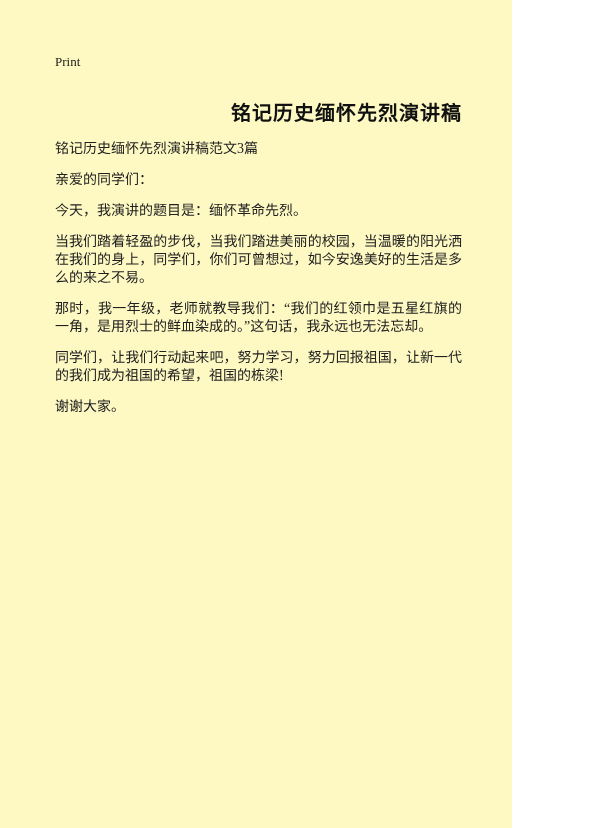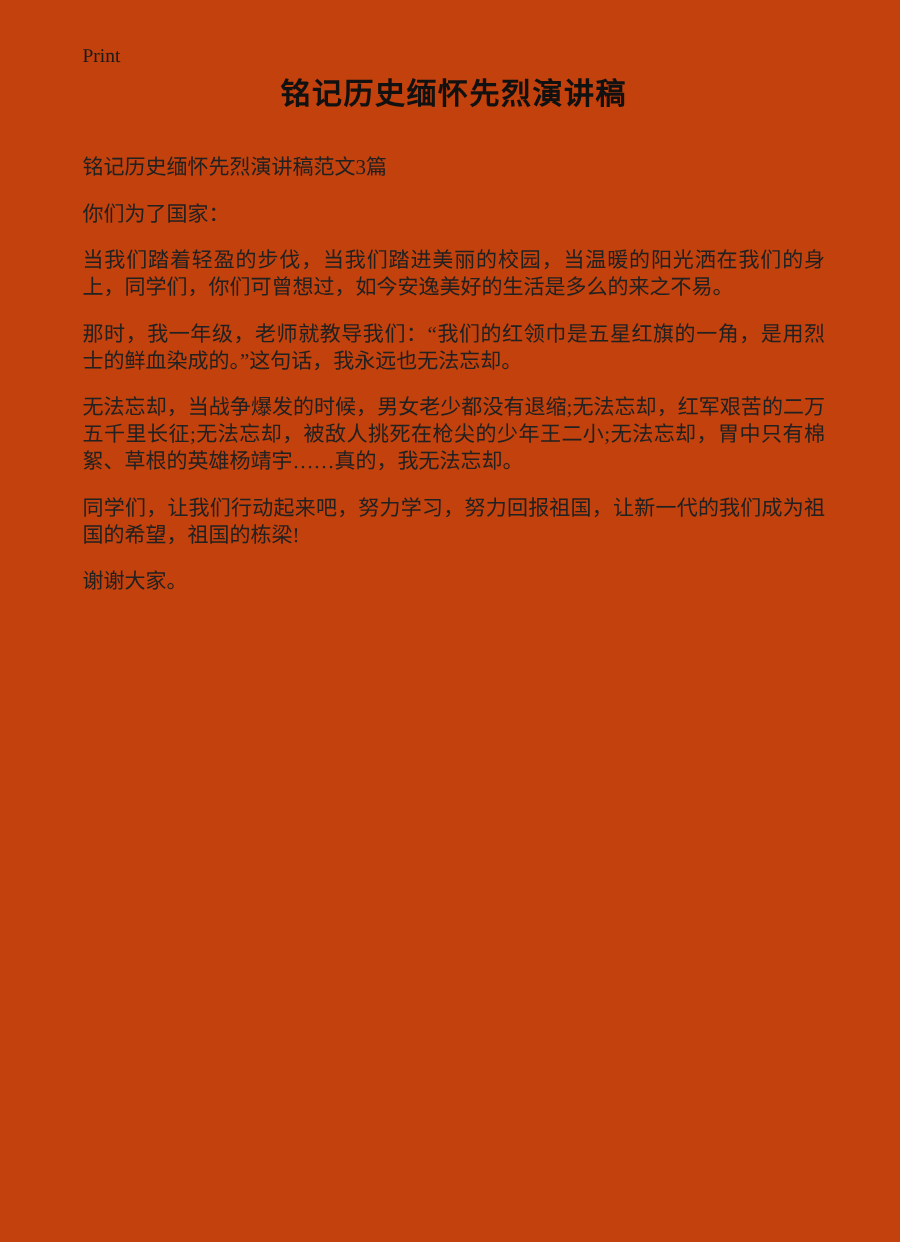"Print" .page { background: #c2410c -> #fef9c3; padding: 28px 50px 40px 55px -> 52px 50px 40px 55px; width: 600px -> 512px }
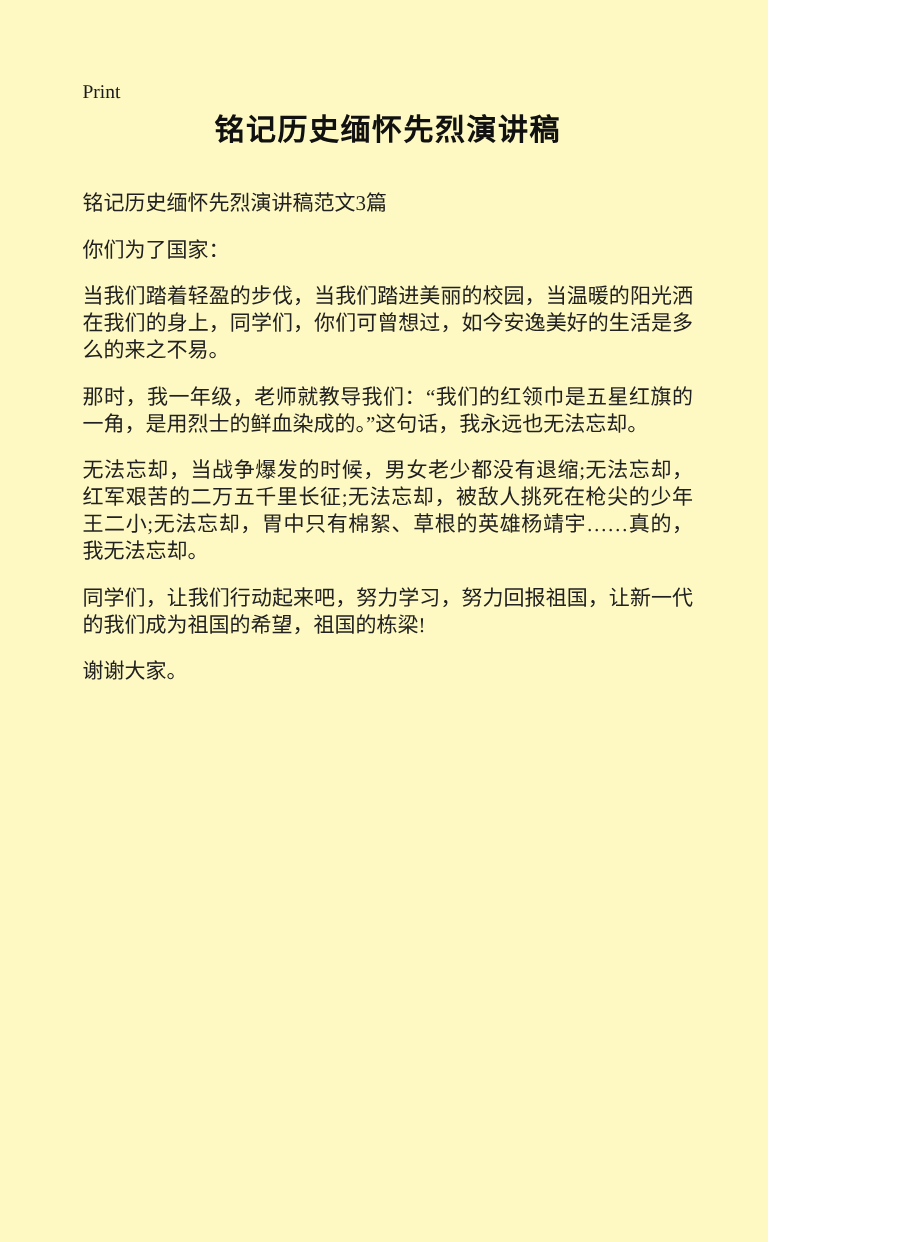"铭记历史缅怀先烈演讲稿" .doc-title { margin: 4px 0 0 0 -> 30px 0 0 0; text-align: center -> right }
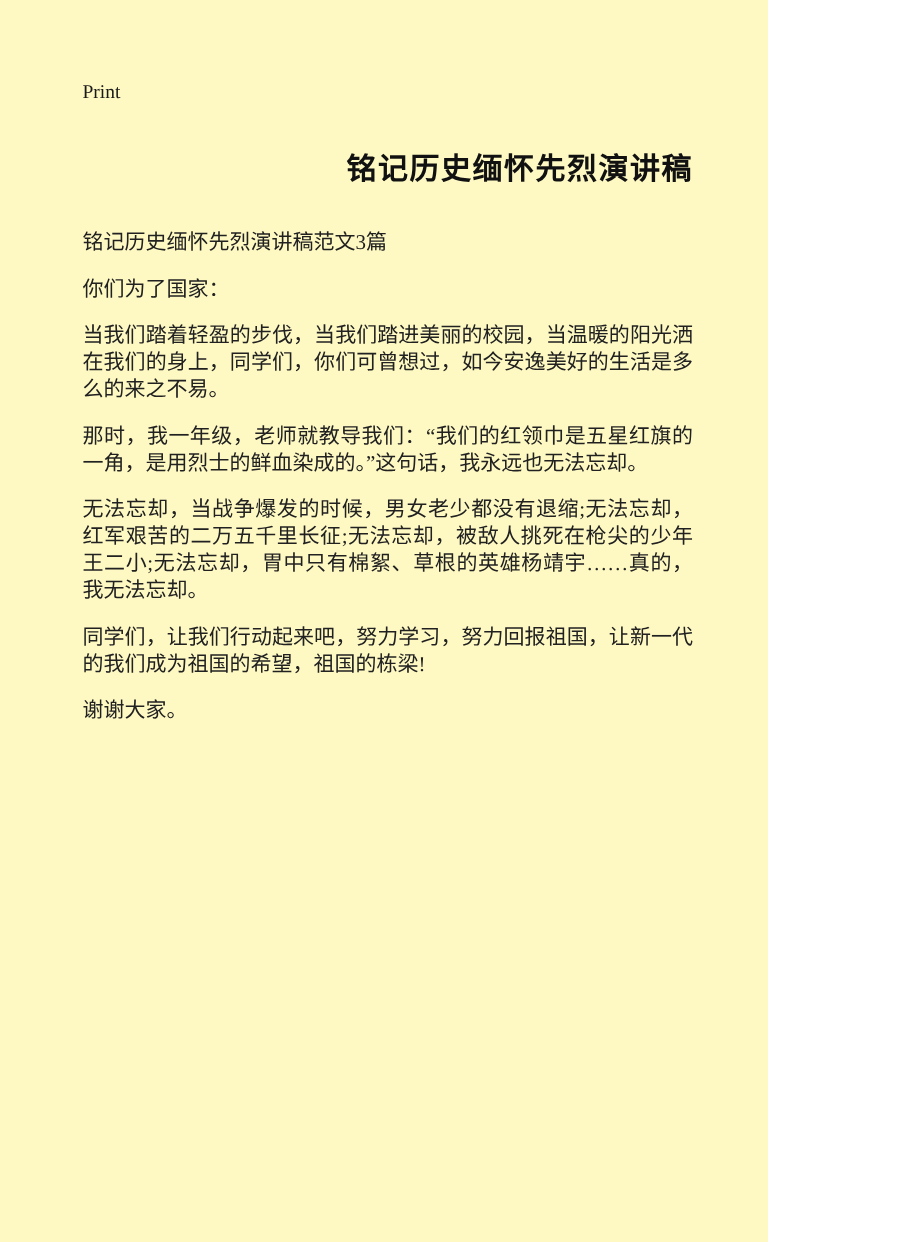"铭记历史缅怀先烈演讲稿范文3篇" .doc-subtitle { margin-top: 28px -> 14px }
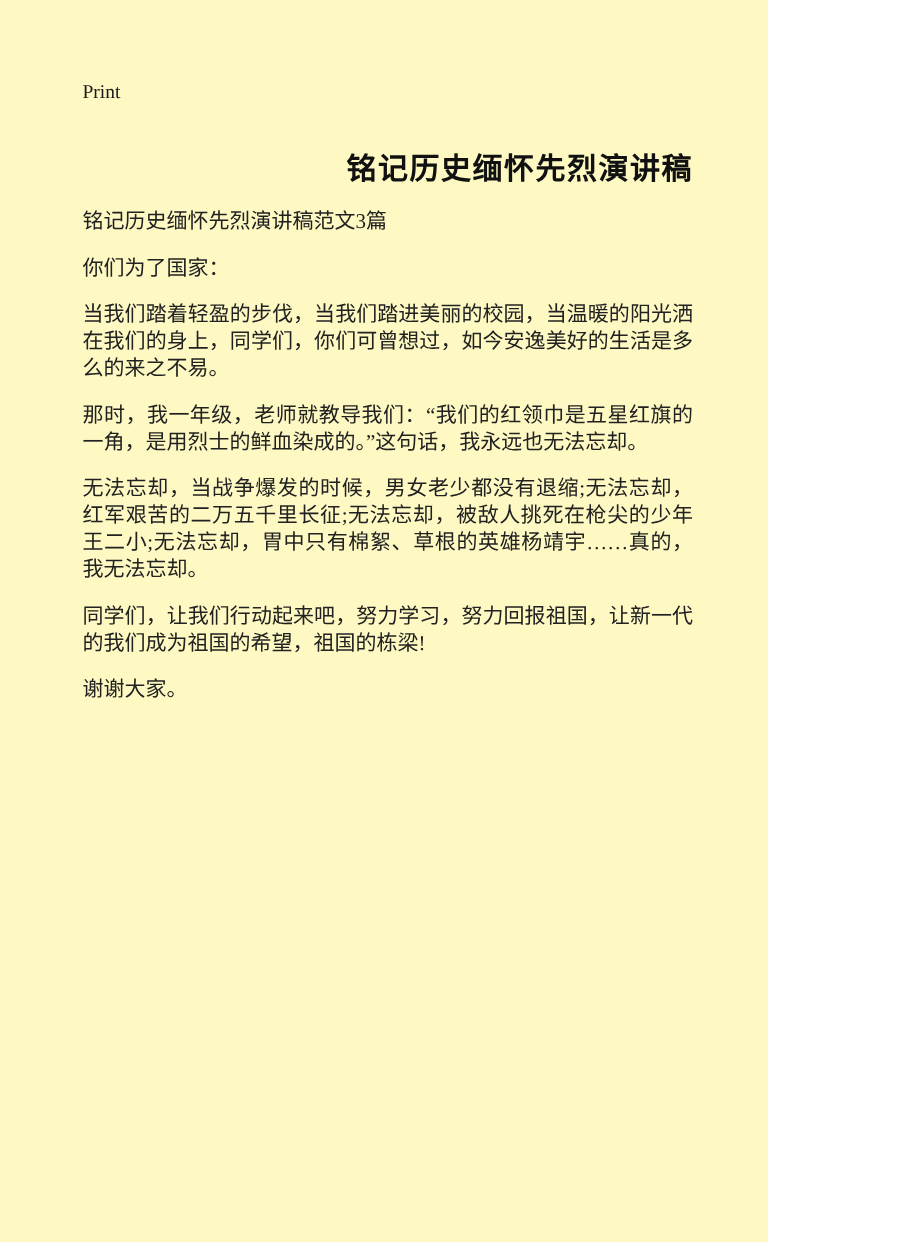"你们为了国家：" p.block { text: 你们为了国家 -> 亲爱的同学们 }
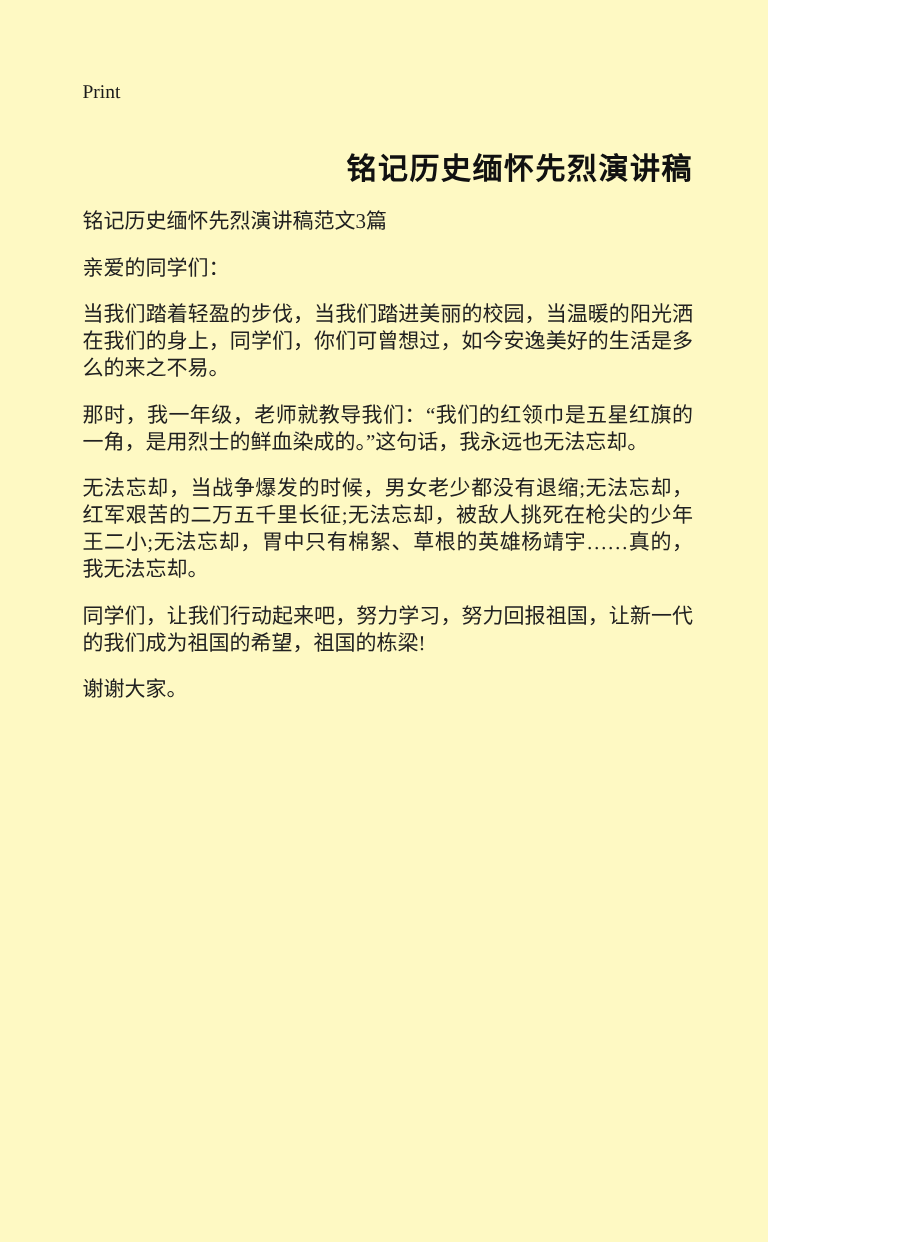"今天，我演讲的题目是：缅怀革命先烈。" p.block { html: none -> <p>今天，我演讲的题目是：缅怀革命先烈。</p> }
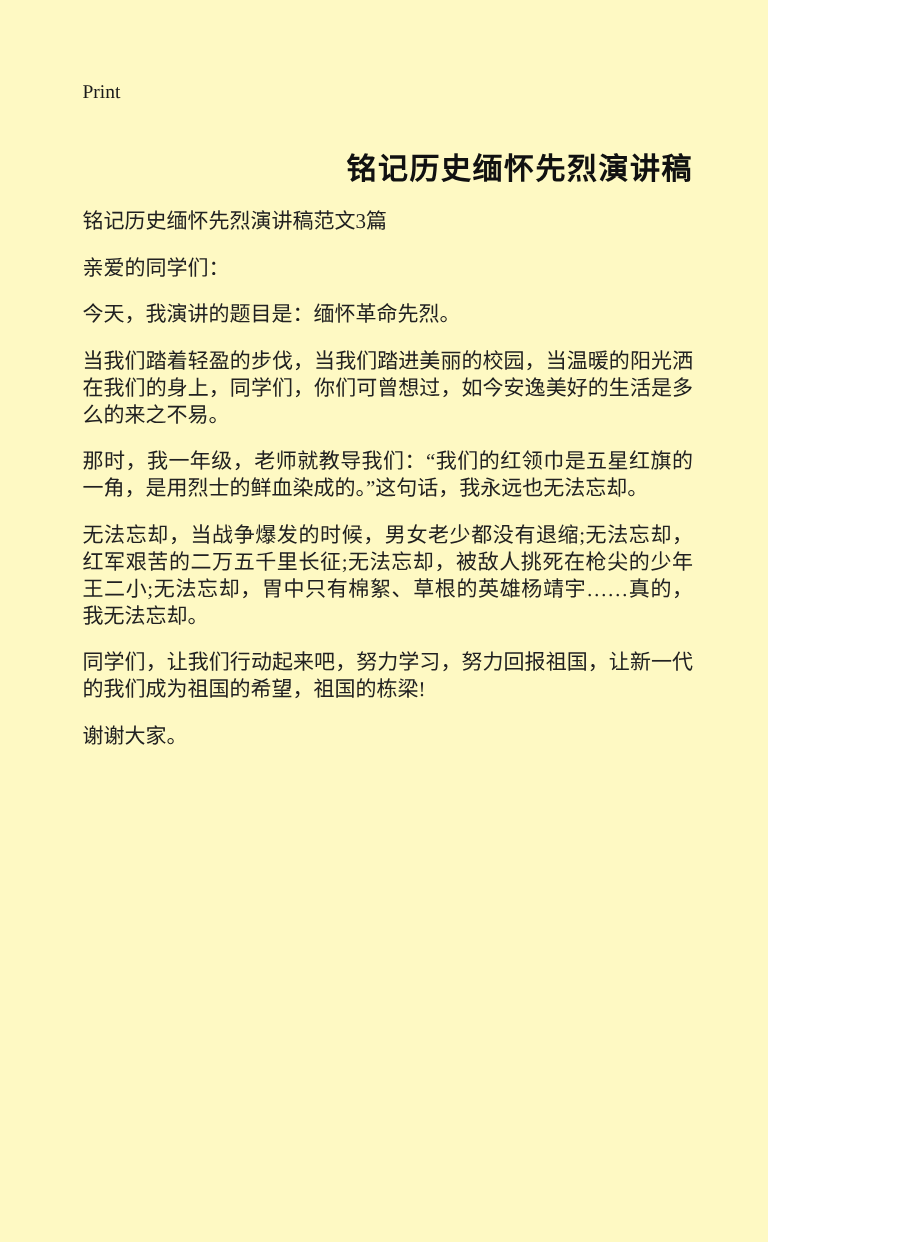"无法忘却，当战争爆发的时候，男女老少都没有退缩;无法忘却，红军艰苦的二万五千里长" p.block { html: <p>无法忘却，当战争爆发的时候，男女老少都没有退缩;无法忘却，红军艰苦的二万五千里长征;无法忘却，被敌人挑死在枪尖的少年王二小;无法忘却，胃中只有棉絮、草根的英雄杨靖宇……真的，我无法忘却。</p> -> none }
